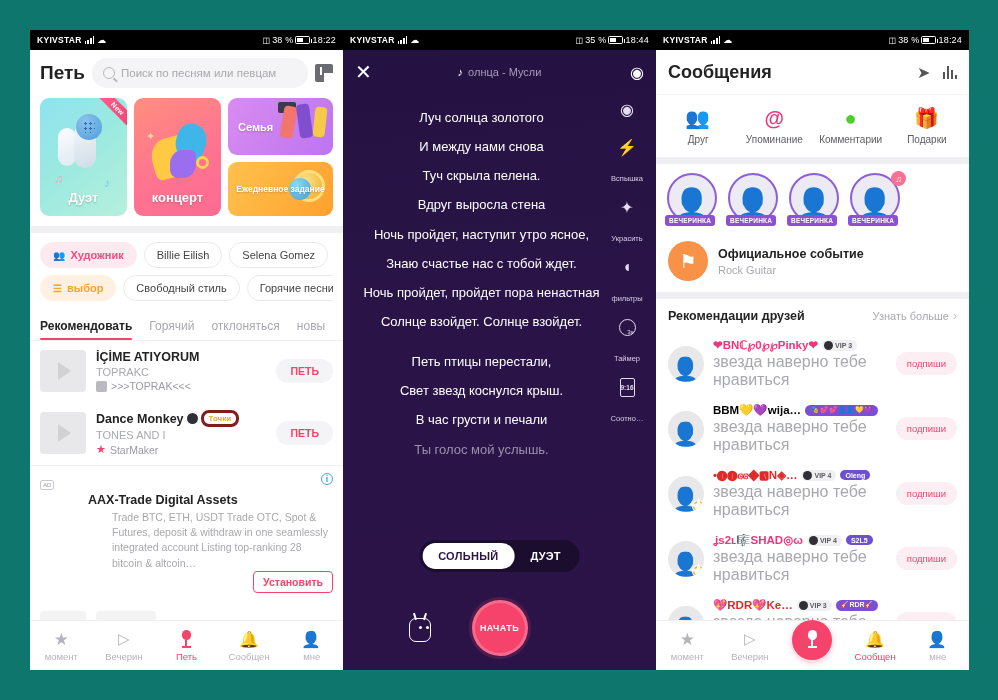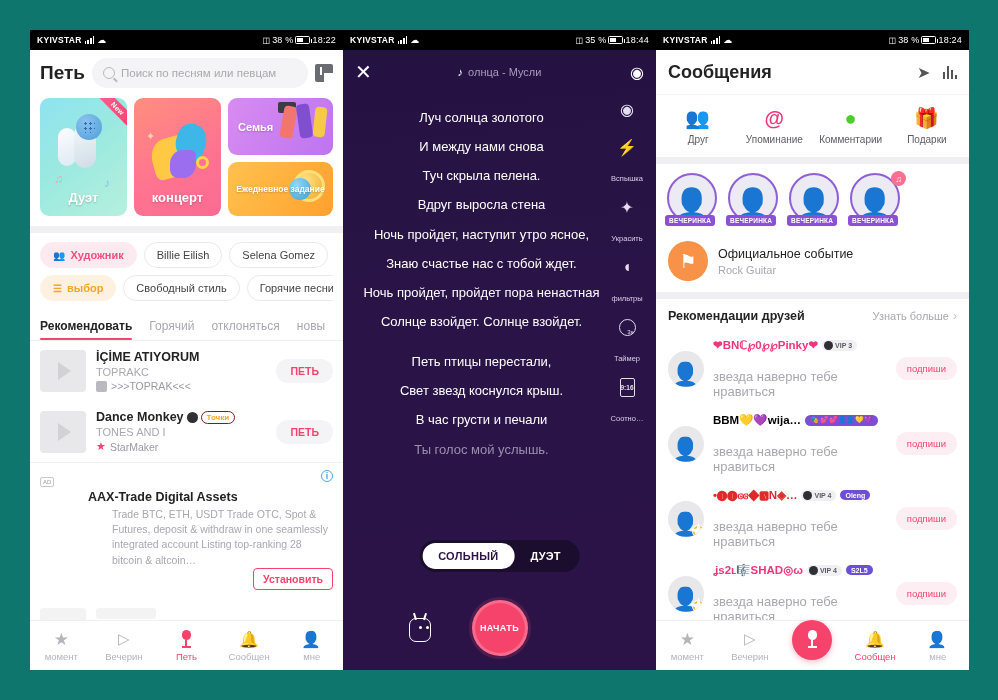"Официальное событие" .event-t { font-weight: 400 -> 700 }
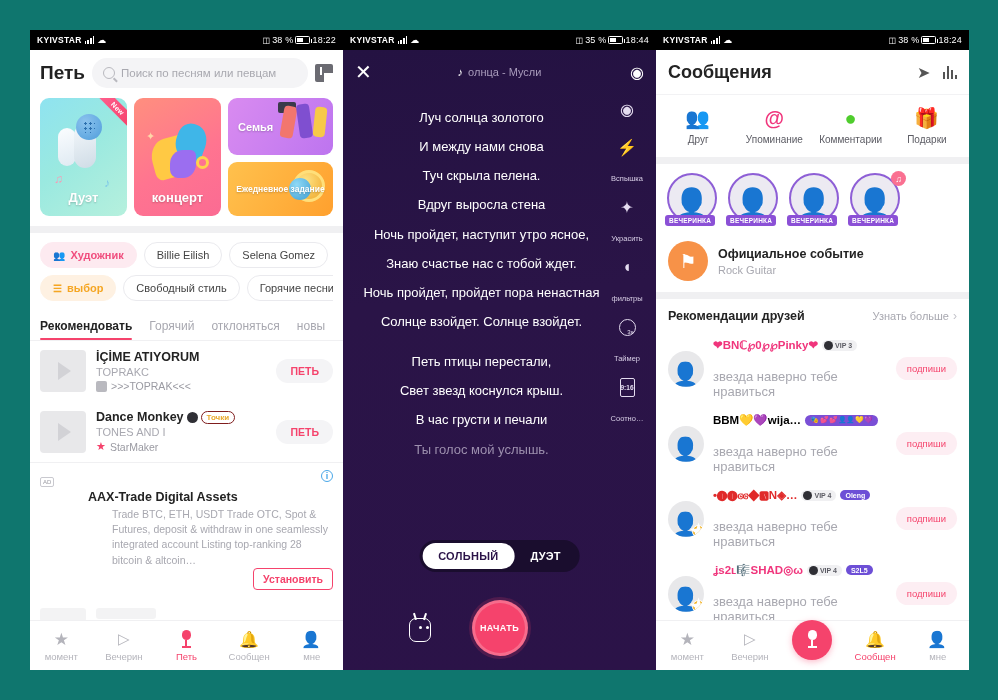"звезда наверно тебе нравиться" .usub { font-size: 13px -> 16px; margin-top: 17px -> 1px }
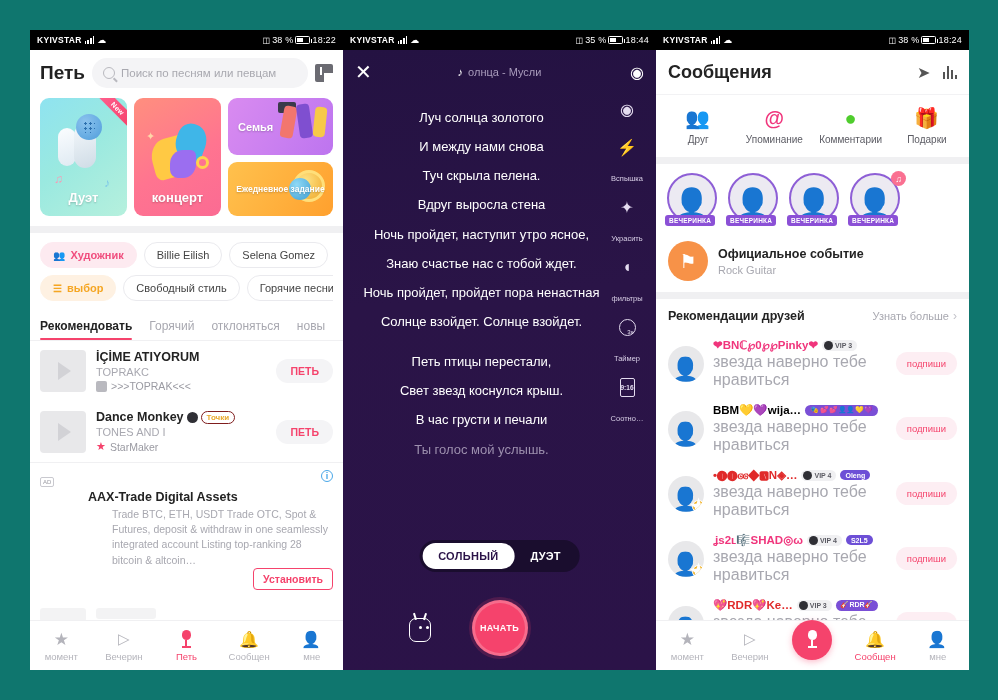"Точки" .badge-points { border: 1px solid #7f1d1d -> 3px solid #7f1d1d }
